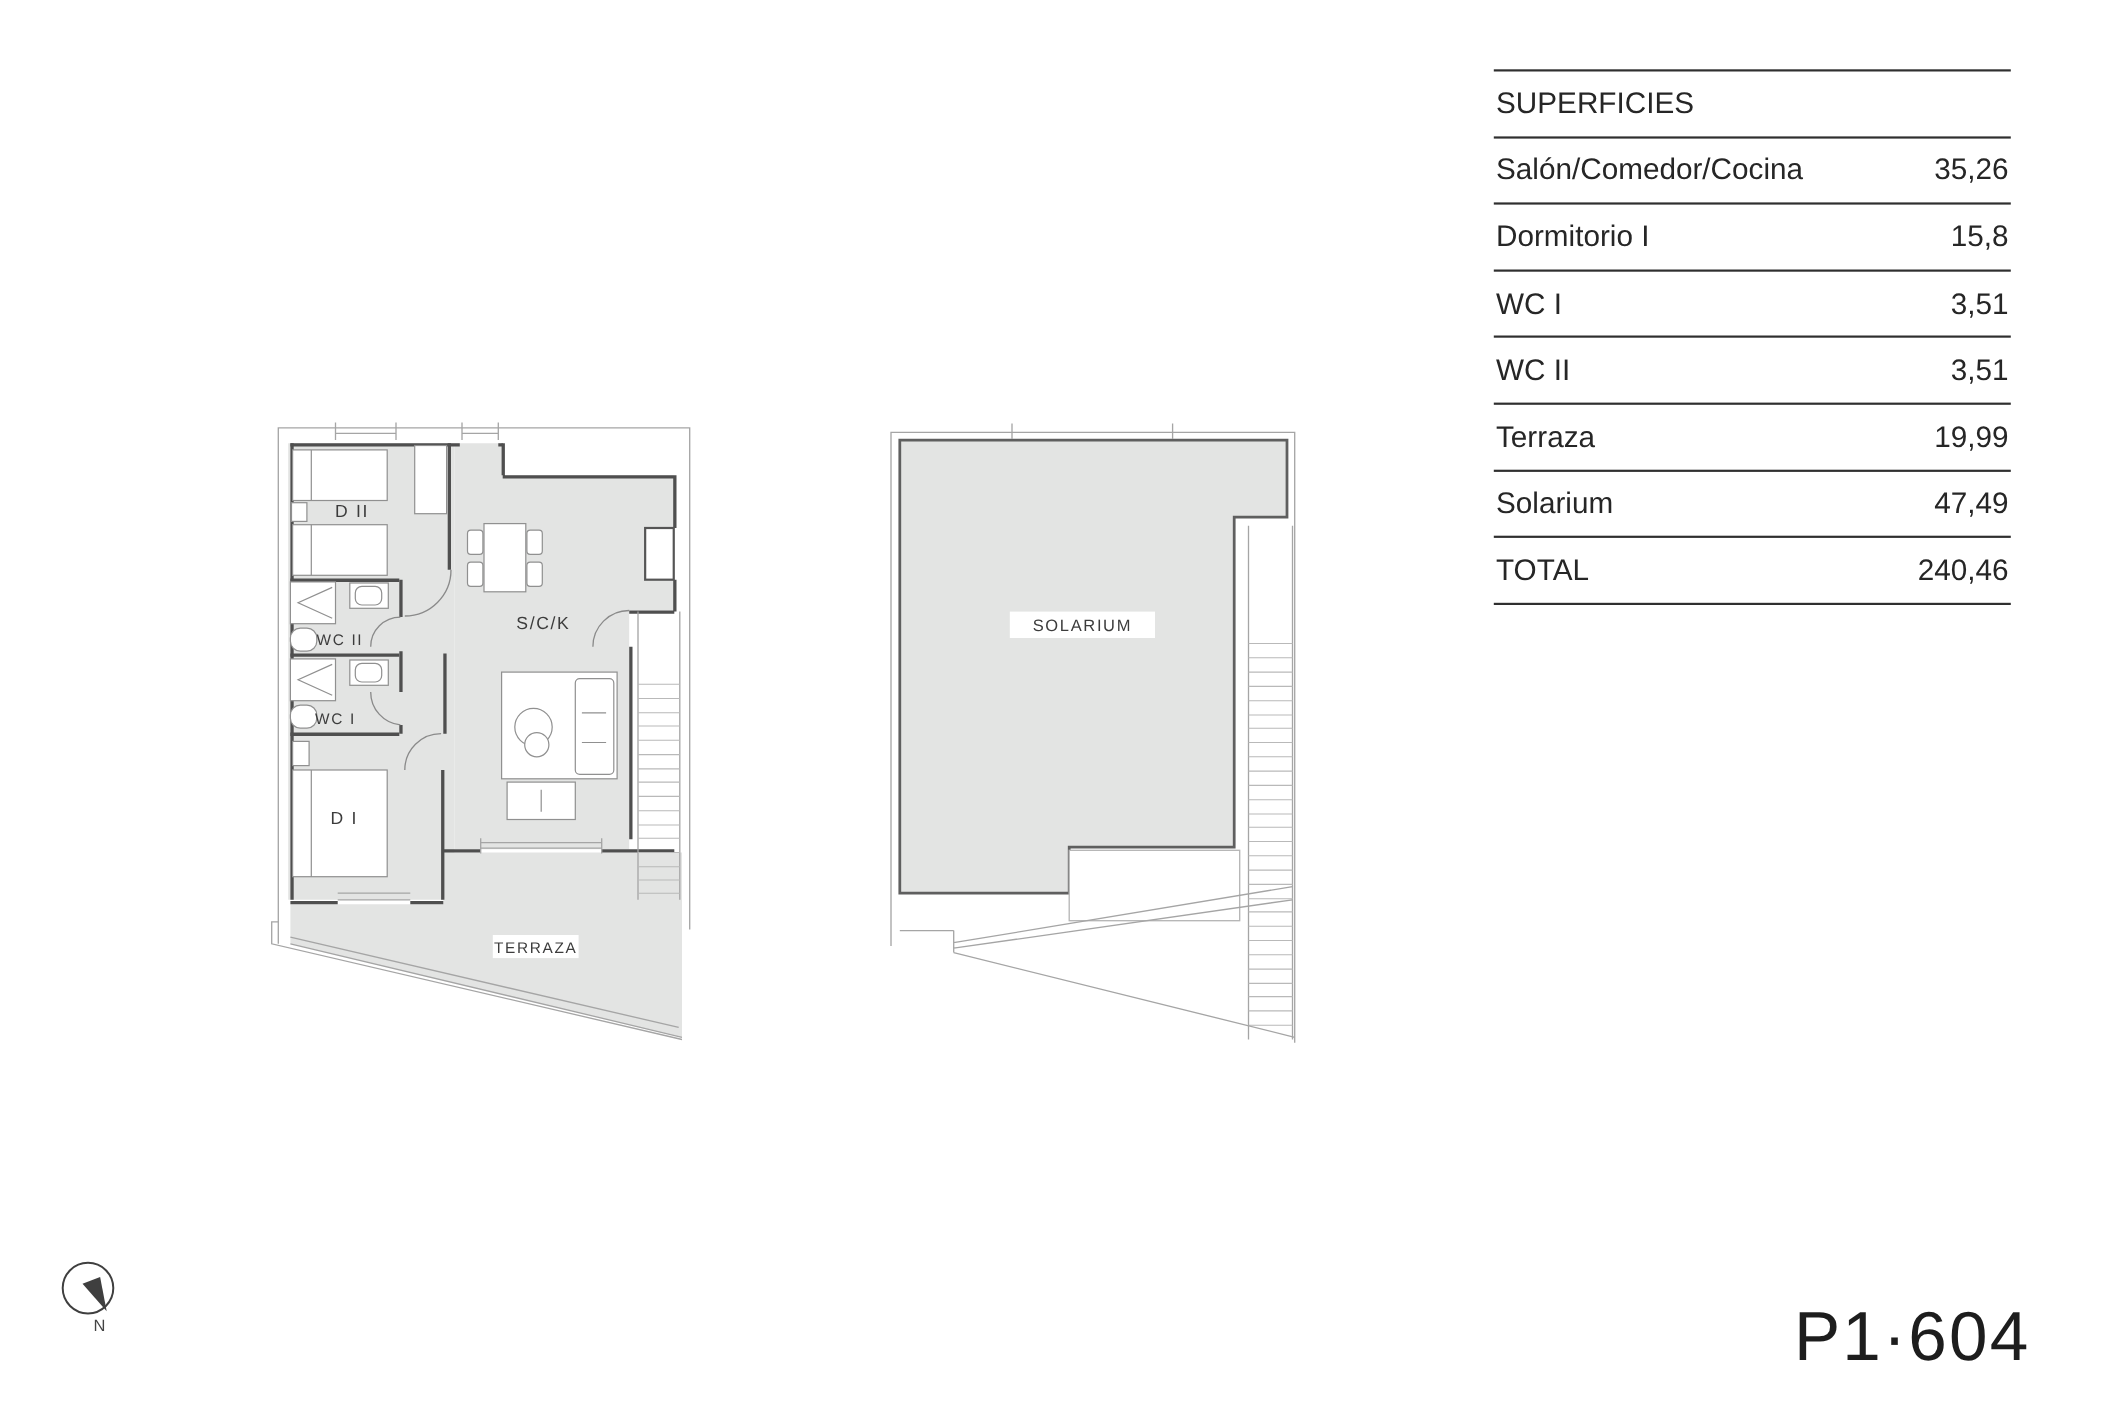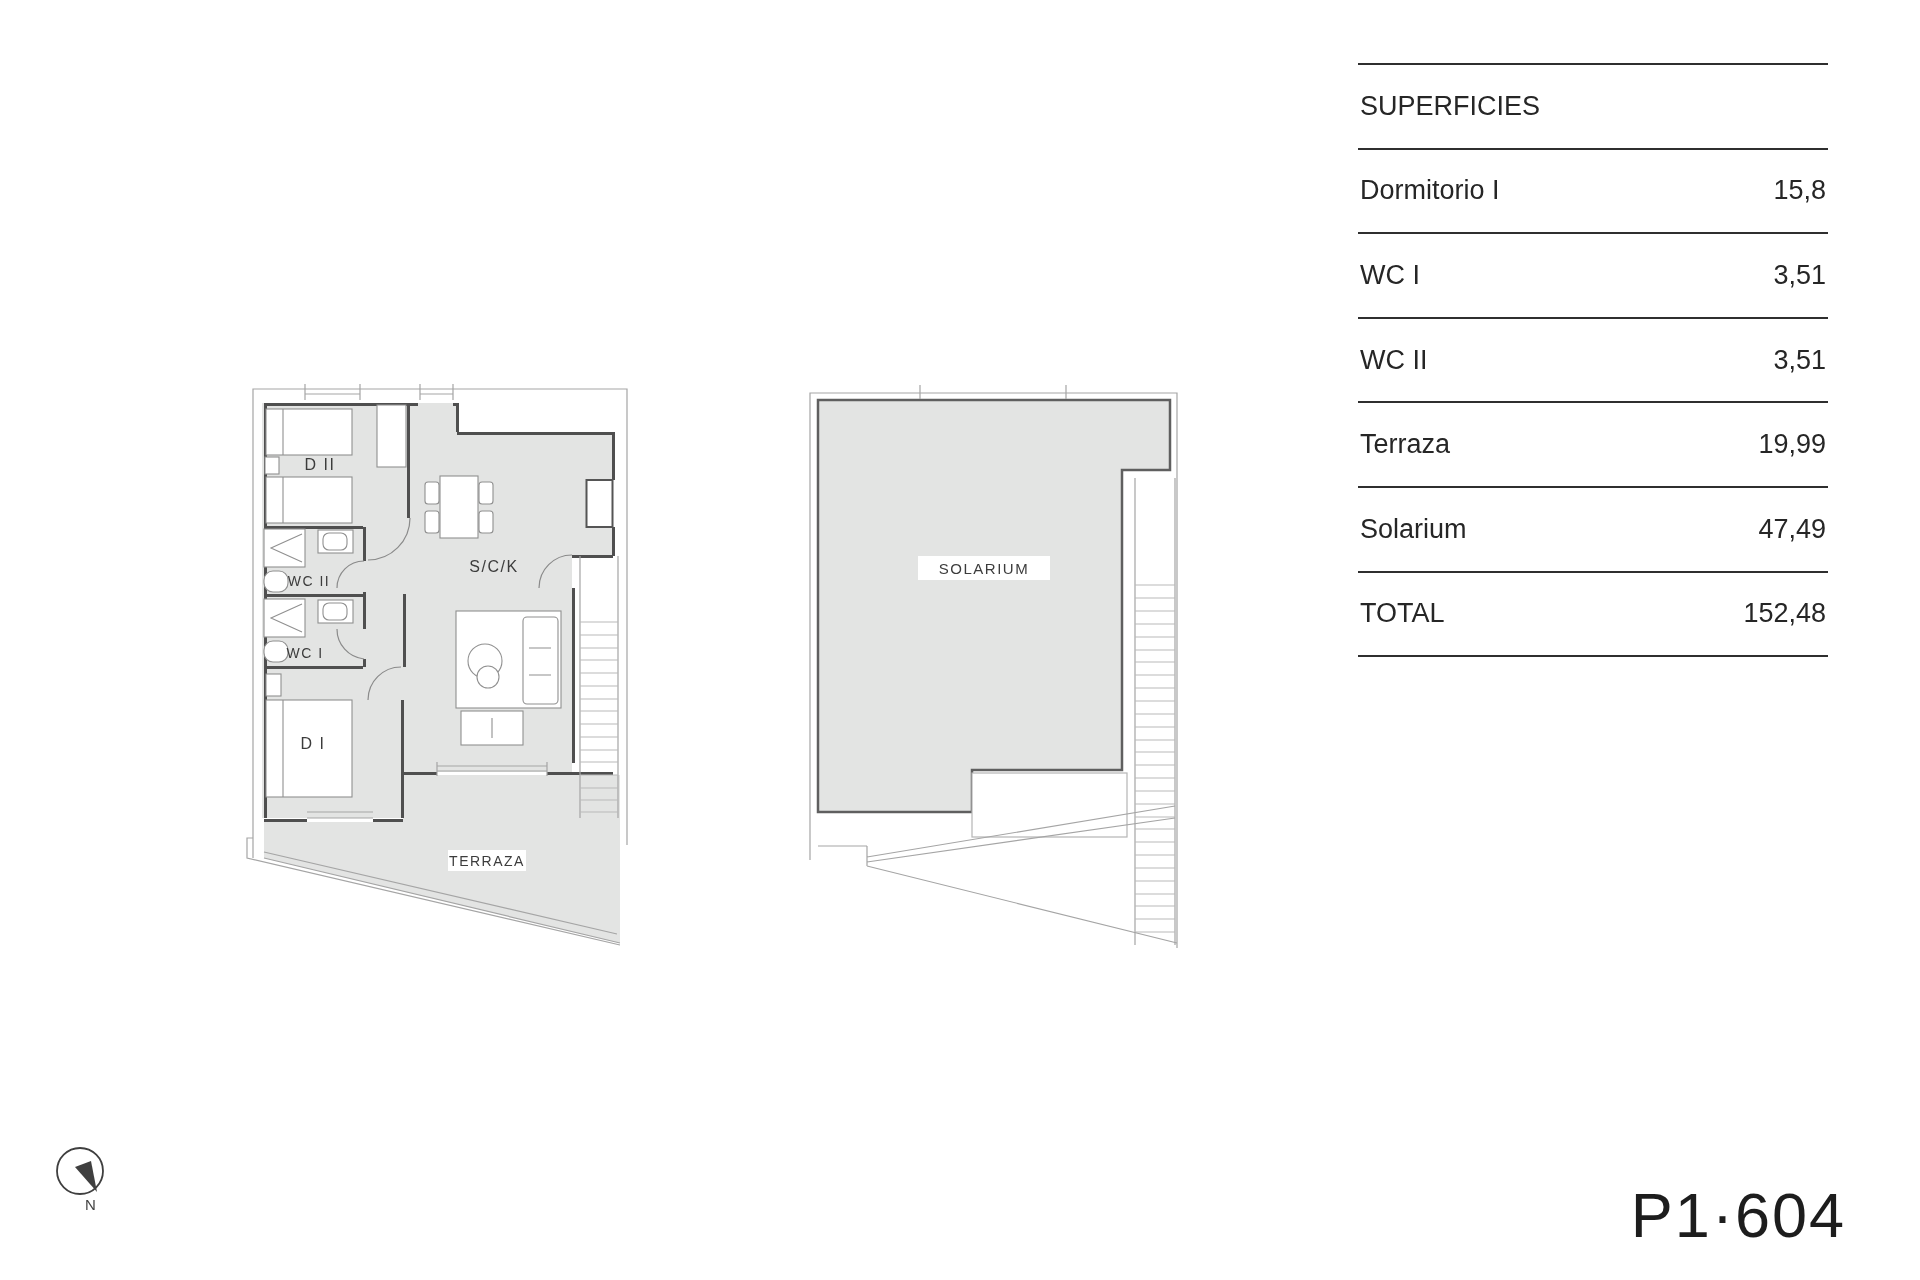"SUPERFICIES" .srow { padding: 16px 2px -> 4px 2px }
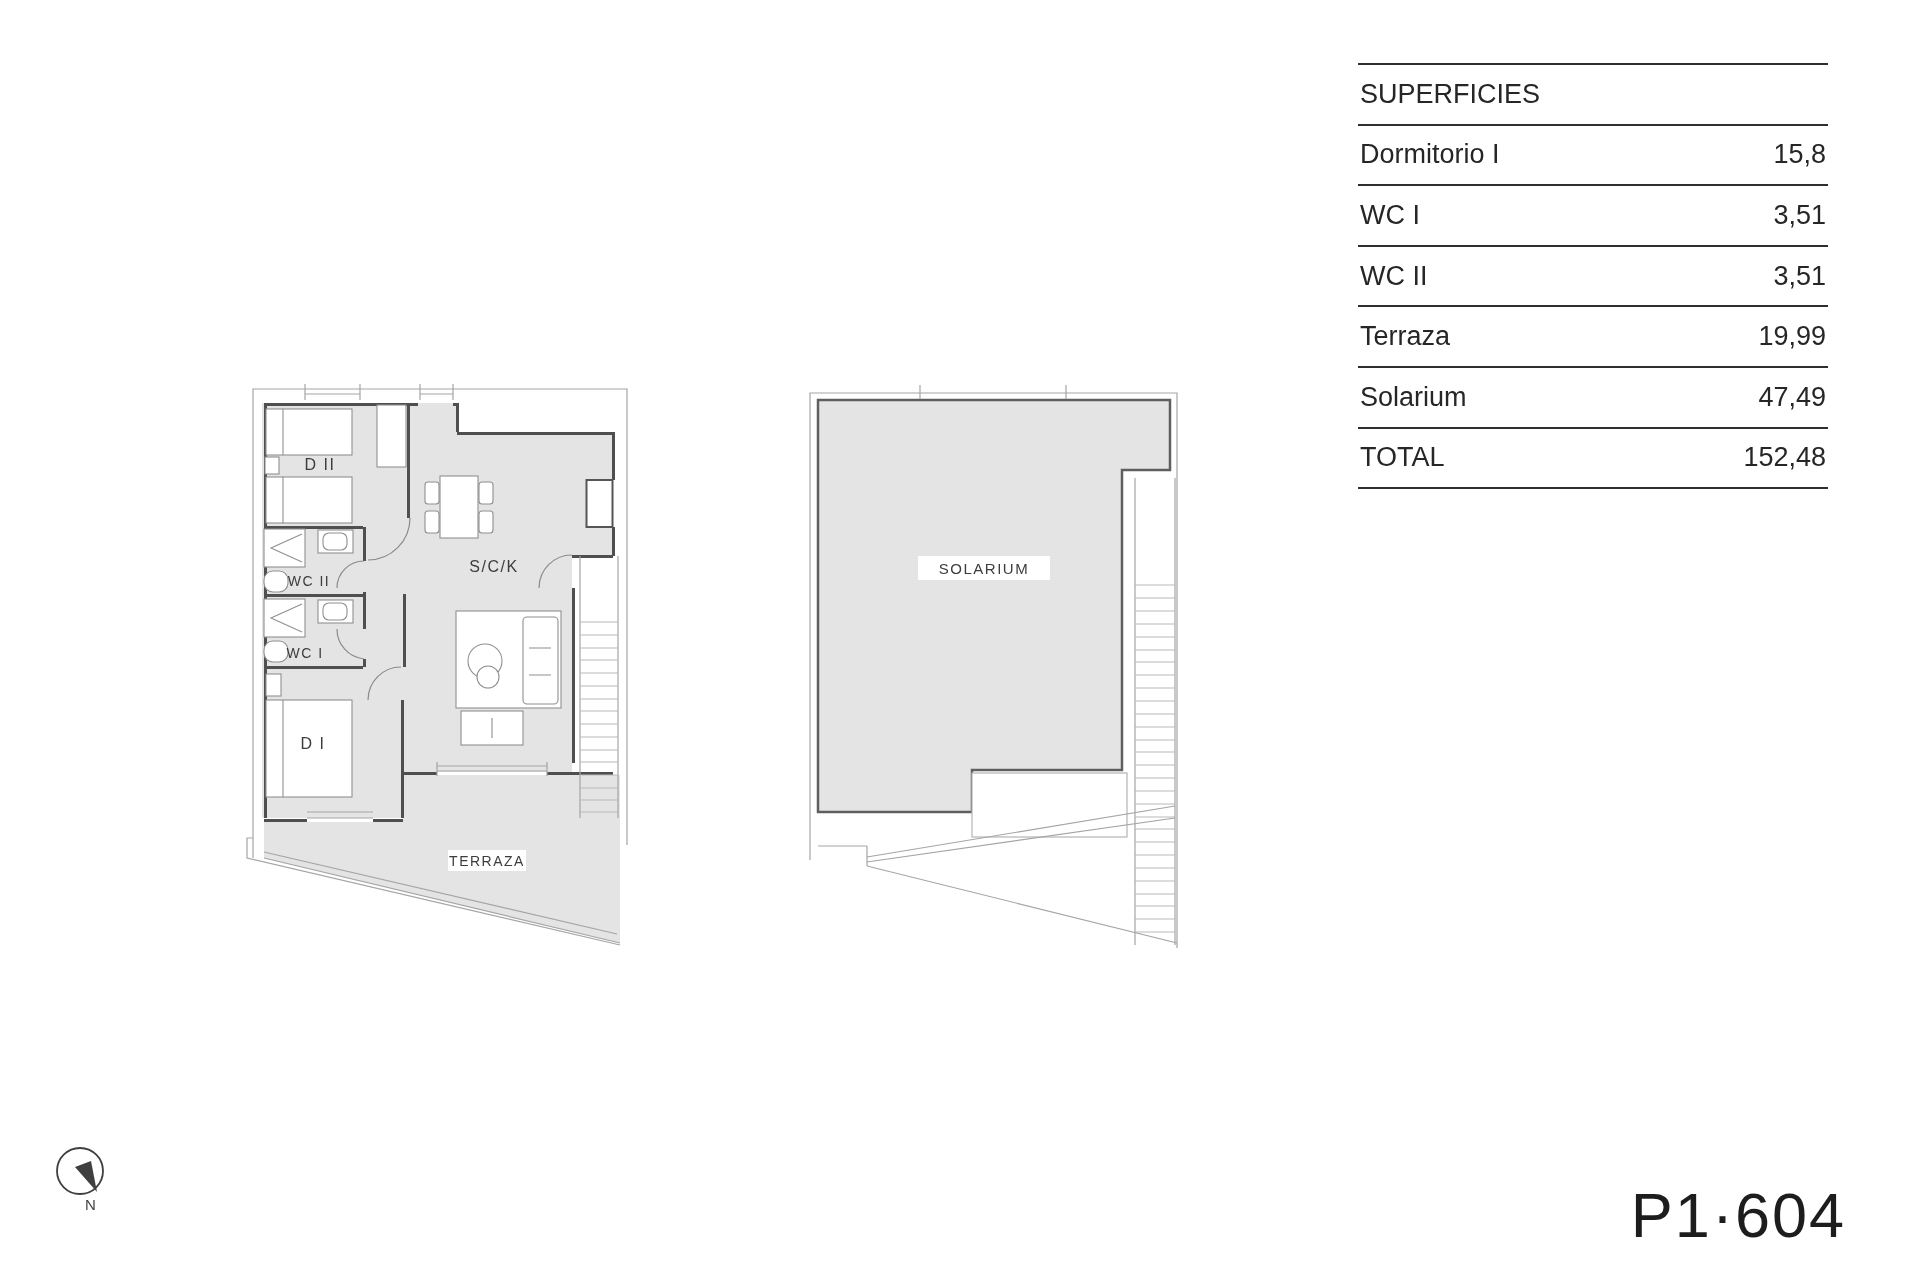"Salón/Comedor/Cocina" div.srow { html: none -> <div> <span>Salón/Comedor/Cocina</span> <span>35,26</span> </div> }
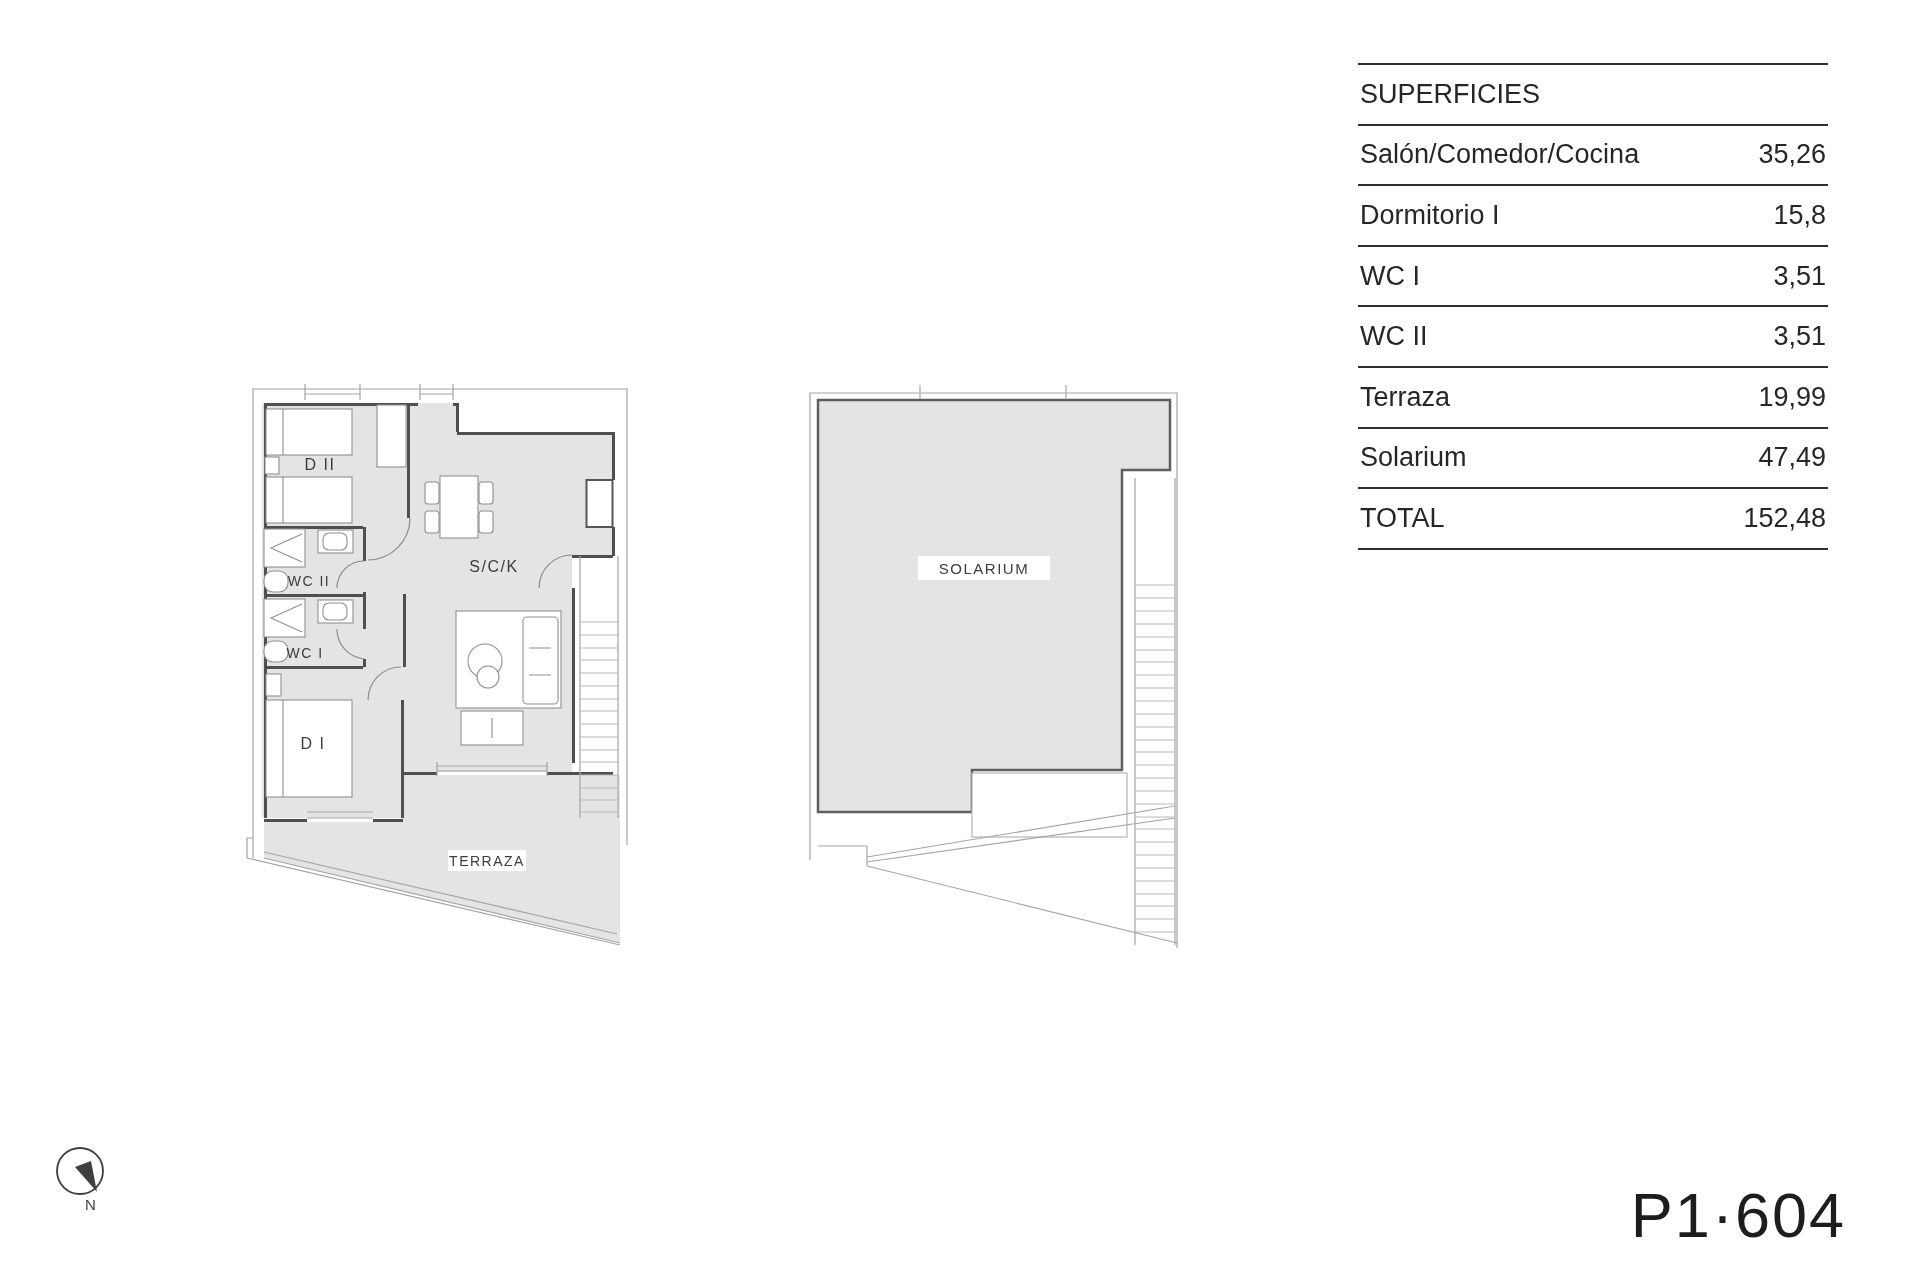"152,48" span.val { text: 152,48 -> 240,46 }
